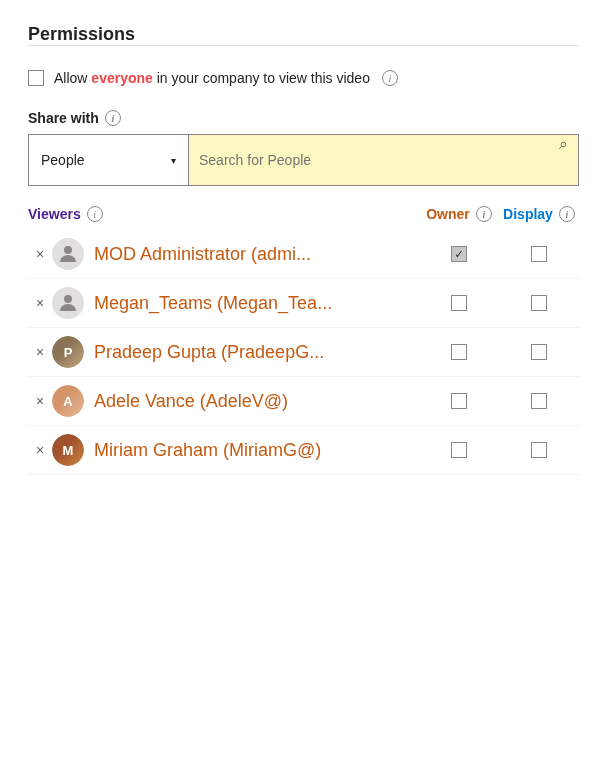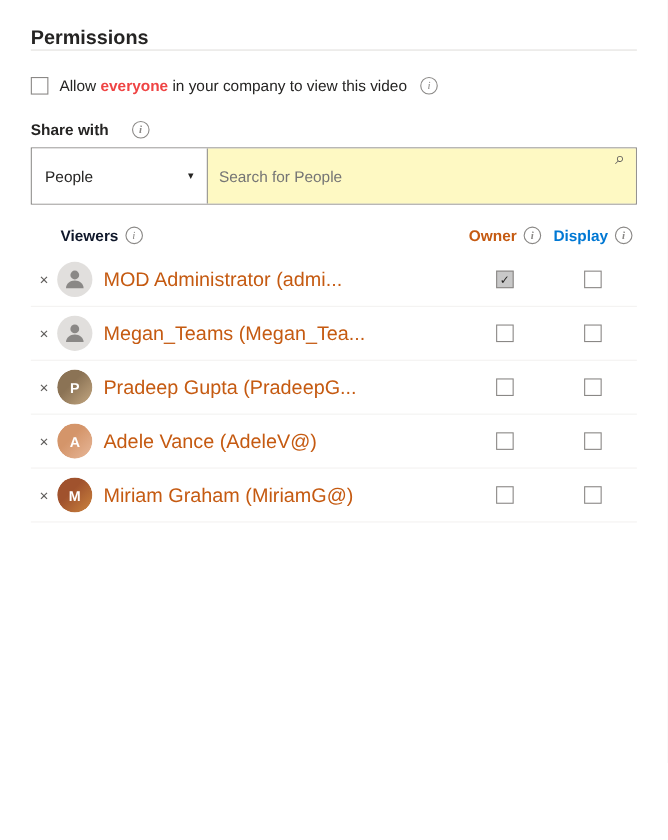"Share with" .share-with-label { gap: 19px -> 4px }
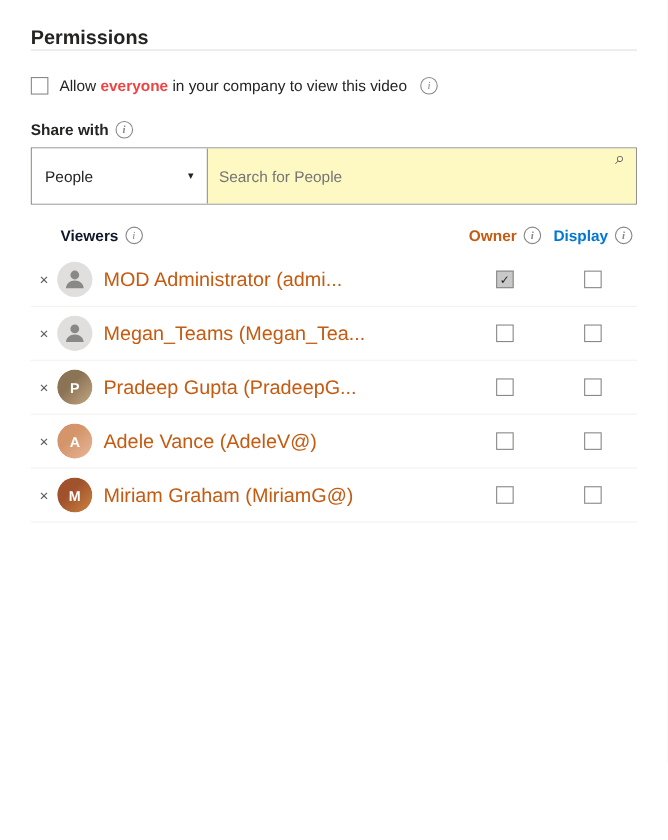"Viewers" .viewers-header-label { color: #0f172a -> #4c1d95; margin-left: 27px -> none }
